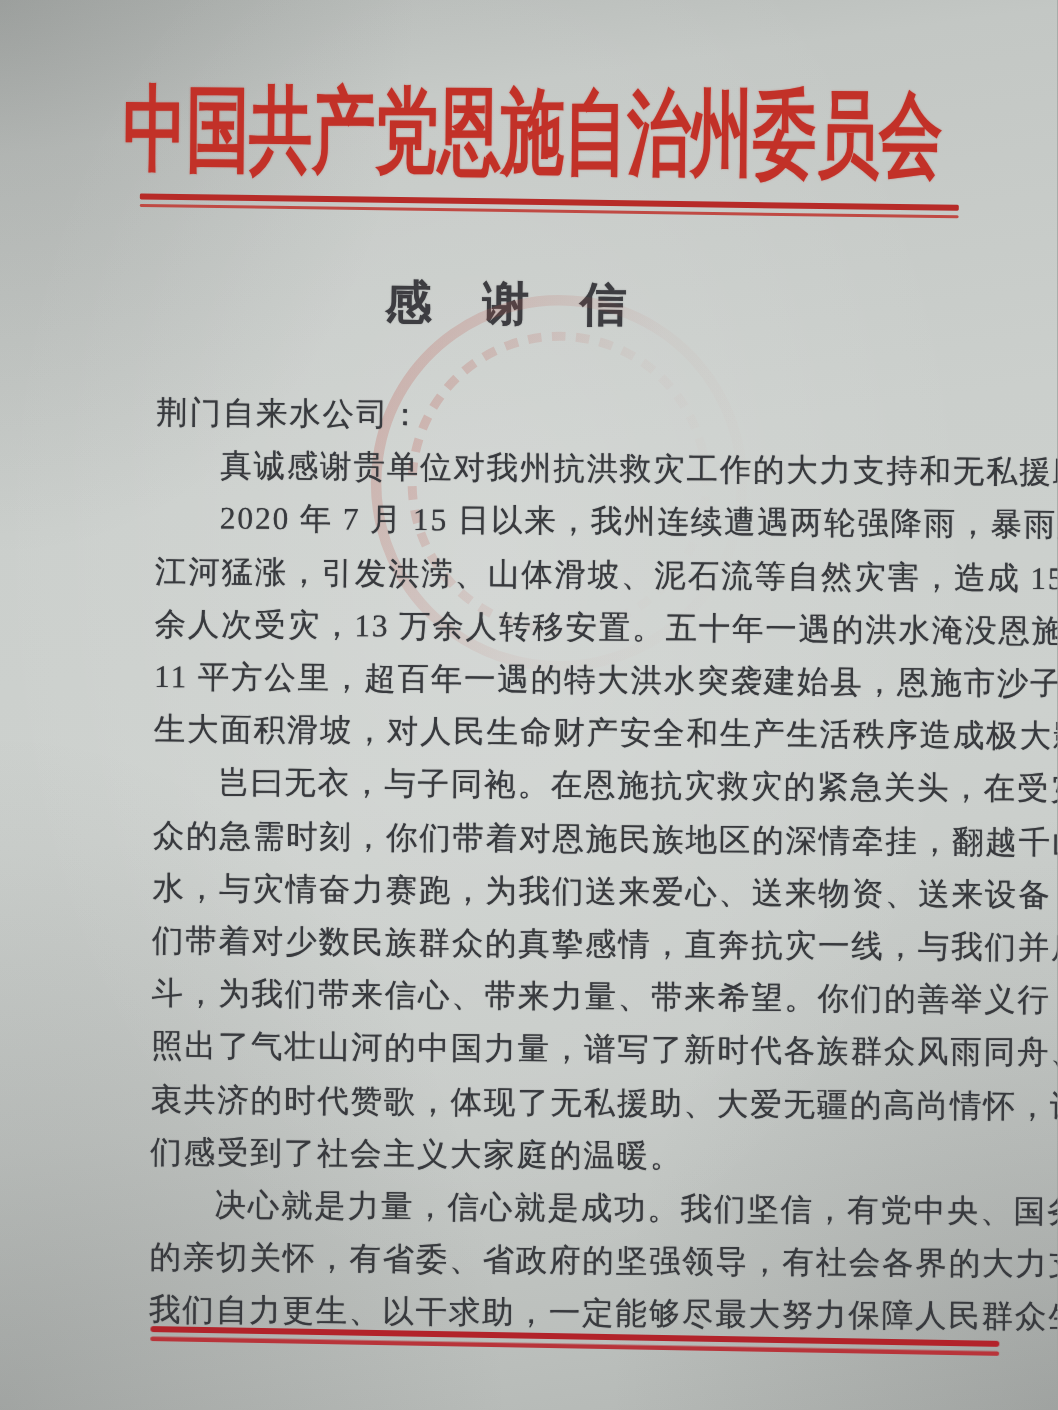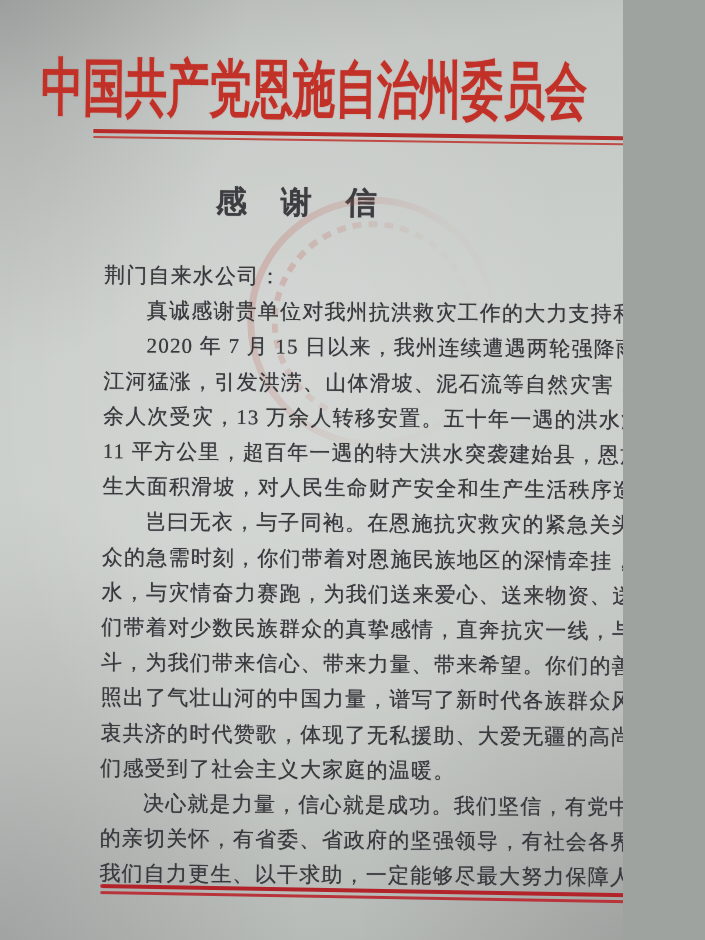"中国共产党恩施自治州委员会" .photo { width: 623px -> 705px }
